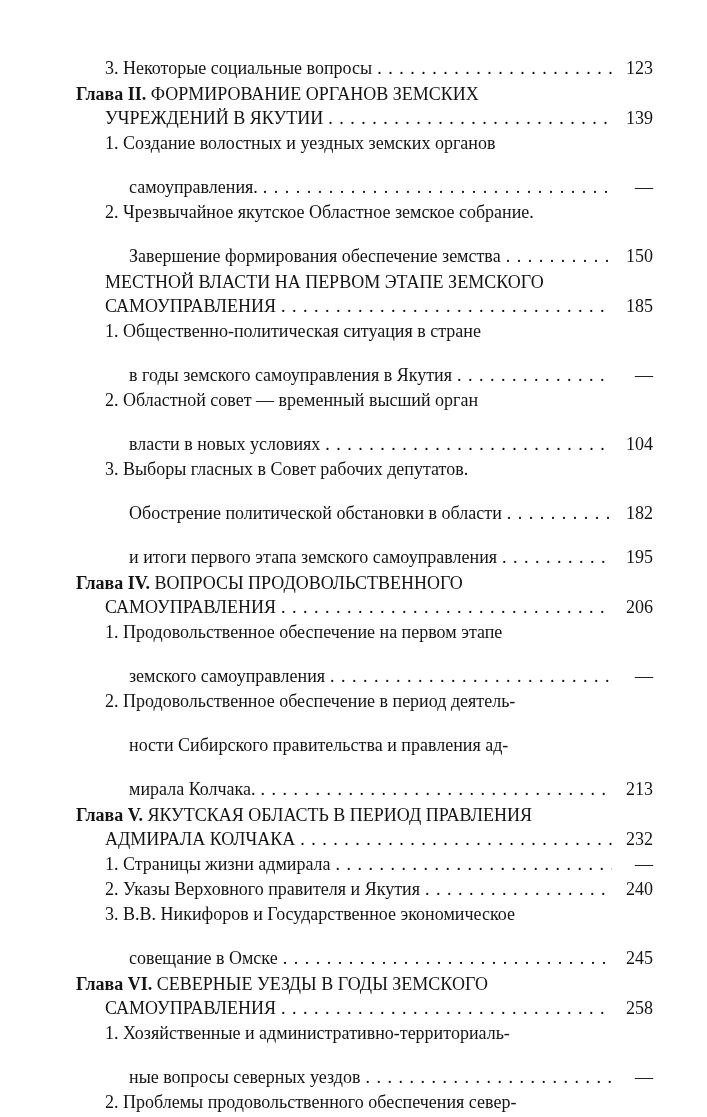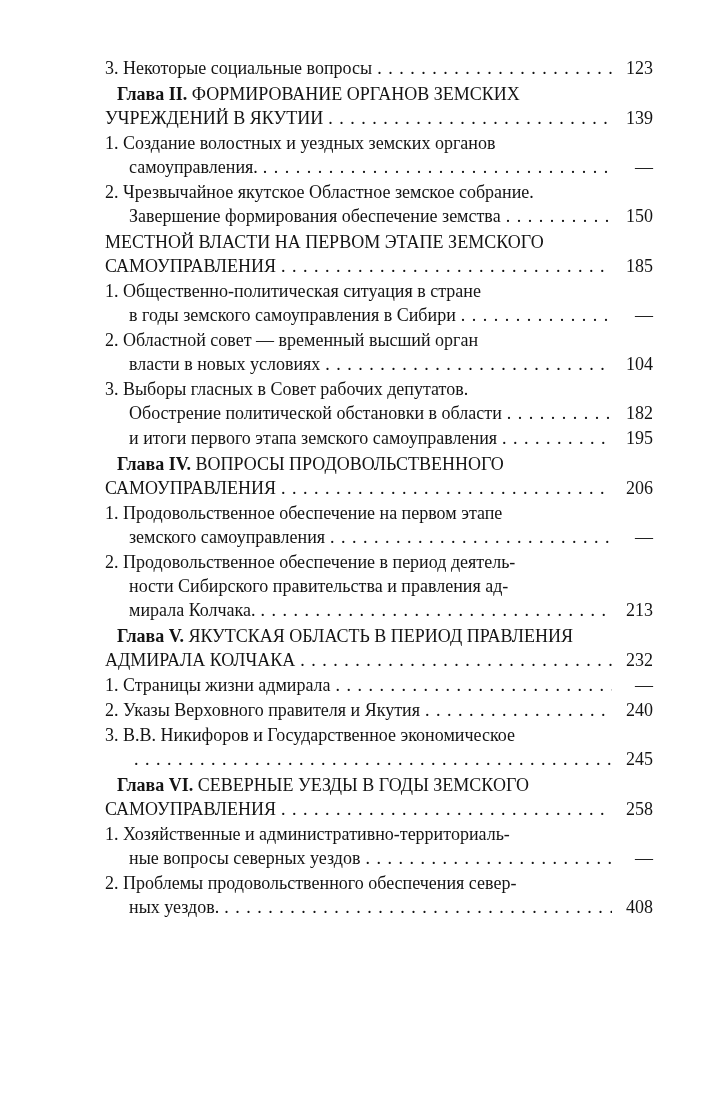"Глава II. ФОРМИРОВАНИЕ ОРГАНОВ ЗЕМСКИХ" .indent-0 { margin-left: 41px -> none }
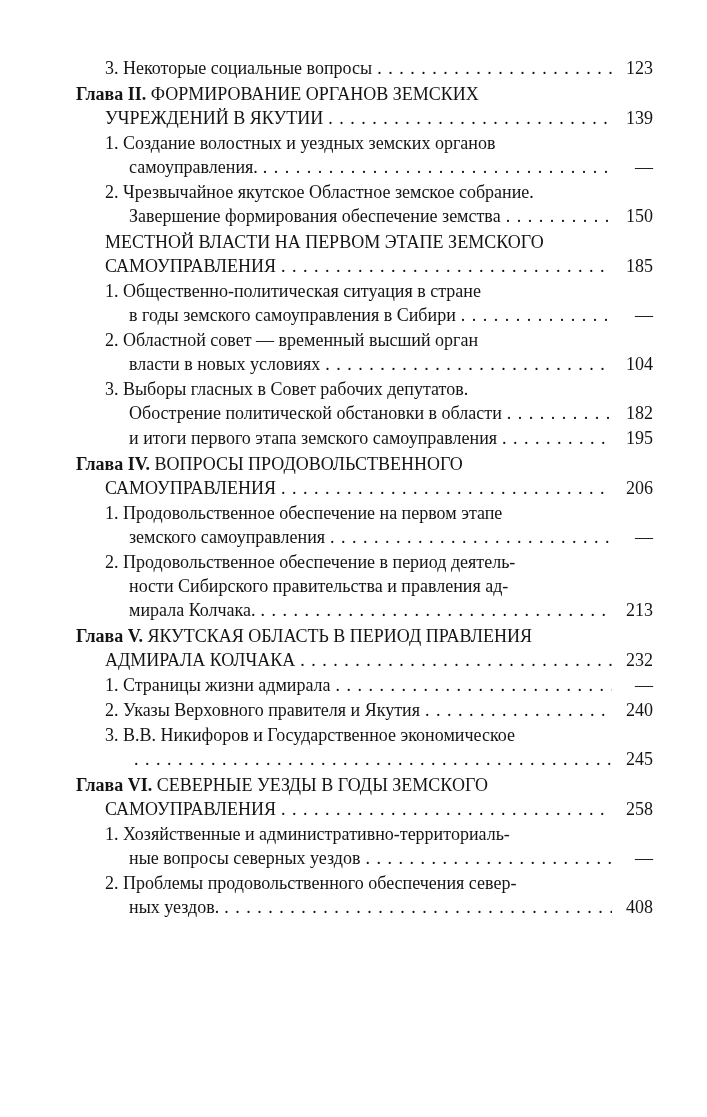"самоуправления." .indent-2 { margin-top: none -> 20px }
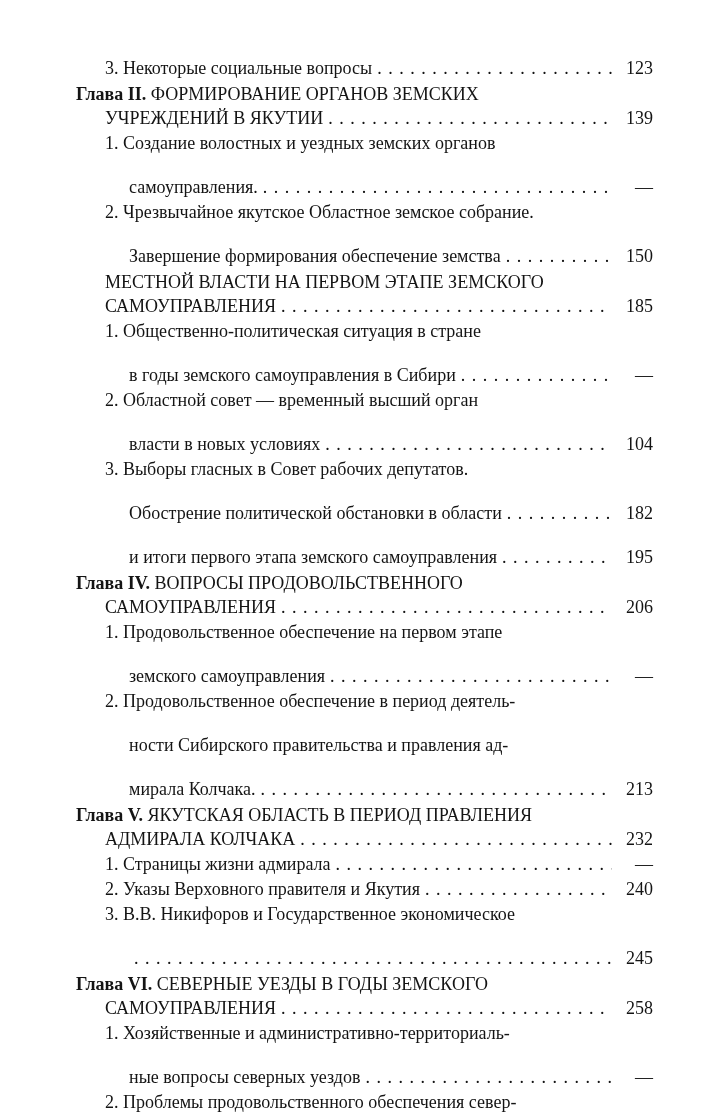"в годы земского самоуправления в" span.txt { text: Сибири -> Якутия }
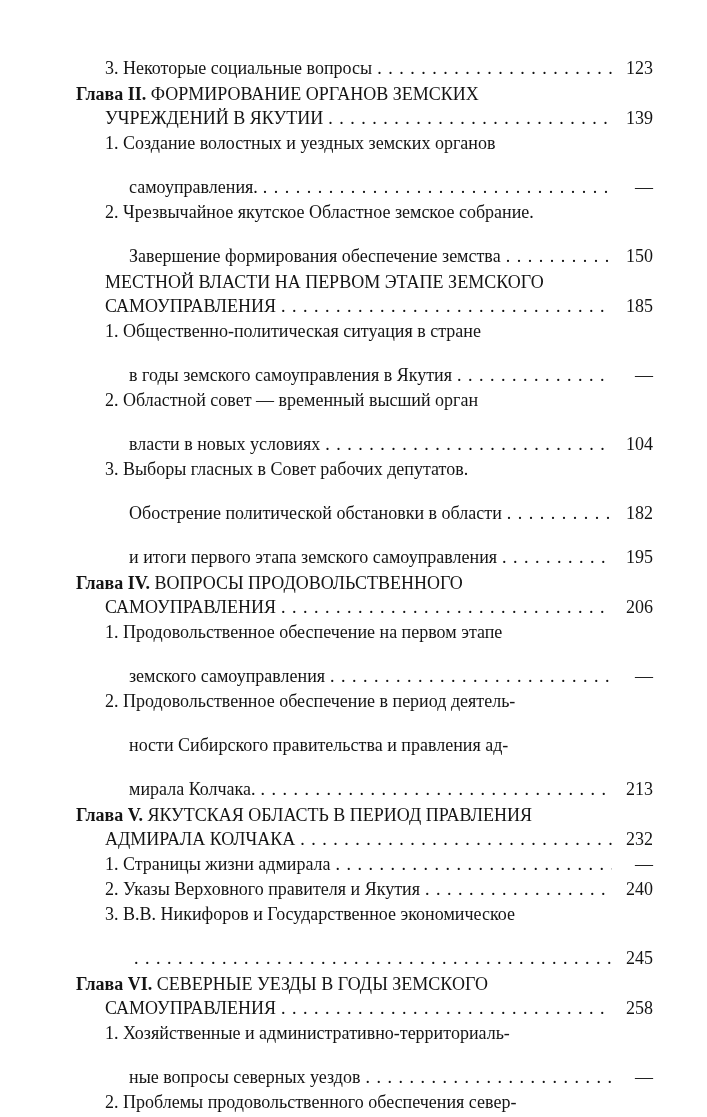"совещание в Омске" span.txt { html: none -> <span>совещание в Омске</span> }
